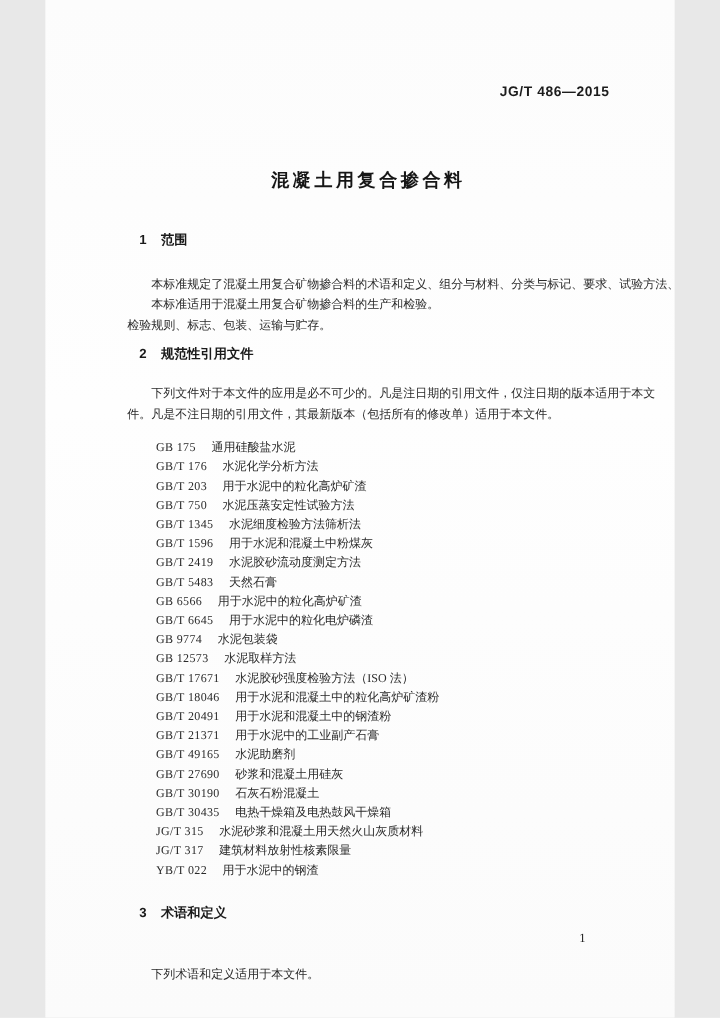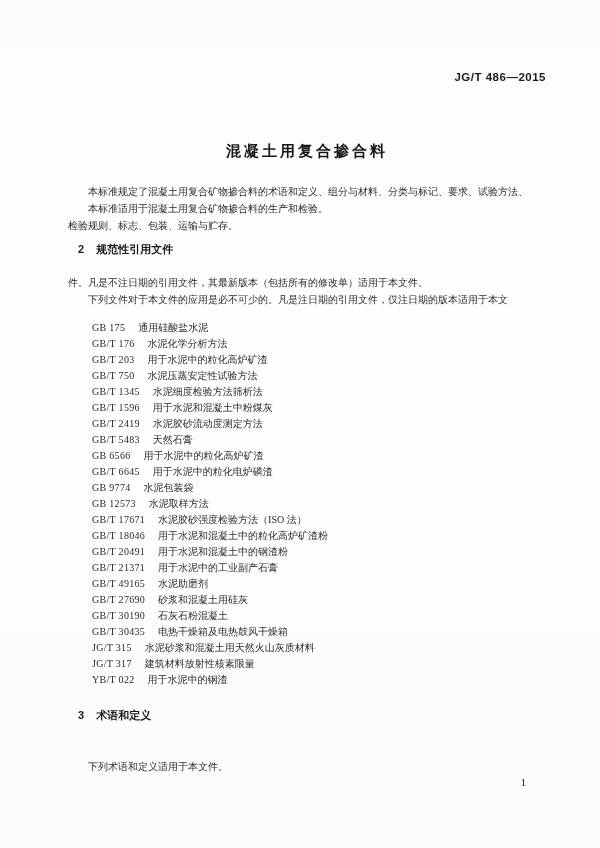"JG/T 486—2015" .page { width: 600px -> 524px }
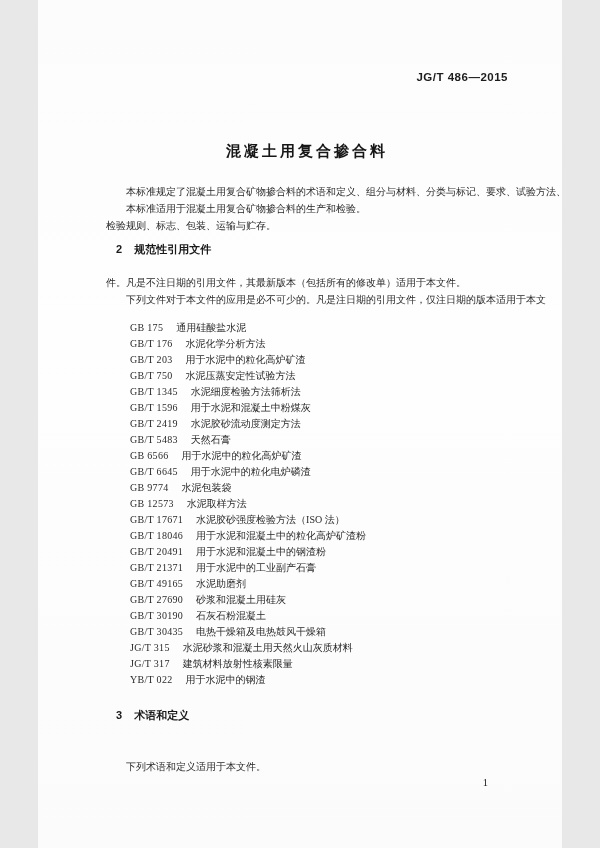"1 范围" div.sec-heading { html: none -> <div> <span>1</span><span>范围</span> </div> }
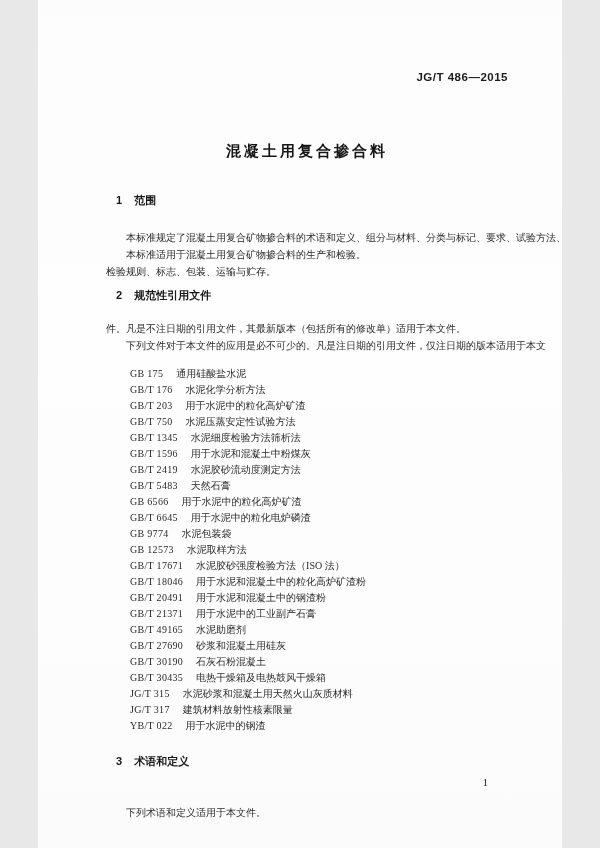"件。凡是不注日期的引用文件，其最新版本（包括所有的修改单）适用于本文件。" div.line { order: before "下列文件对于本文件的应用是必不可少的。凡是注日期的引用文件，仅注日期的版本适用于" -> after "下列文件对于本文件的应用是必不可少的。凡是注日期的引用文件，仅注日期的版本适用于" }
